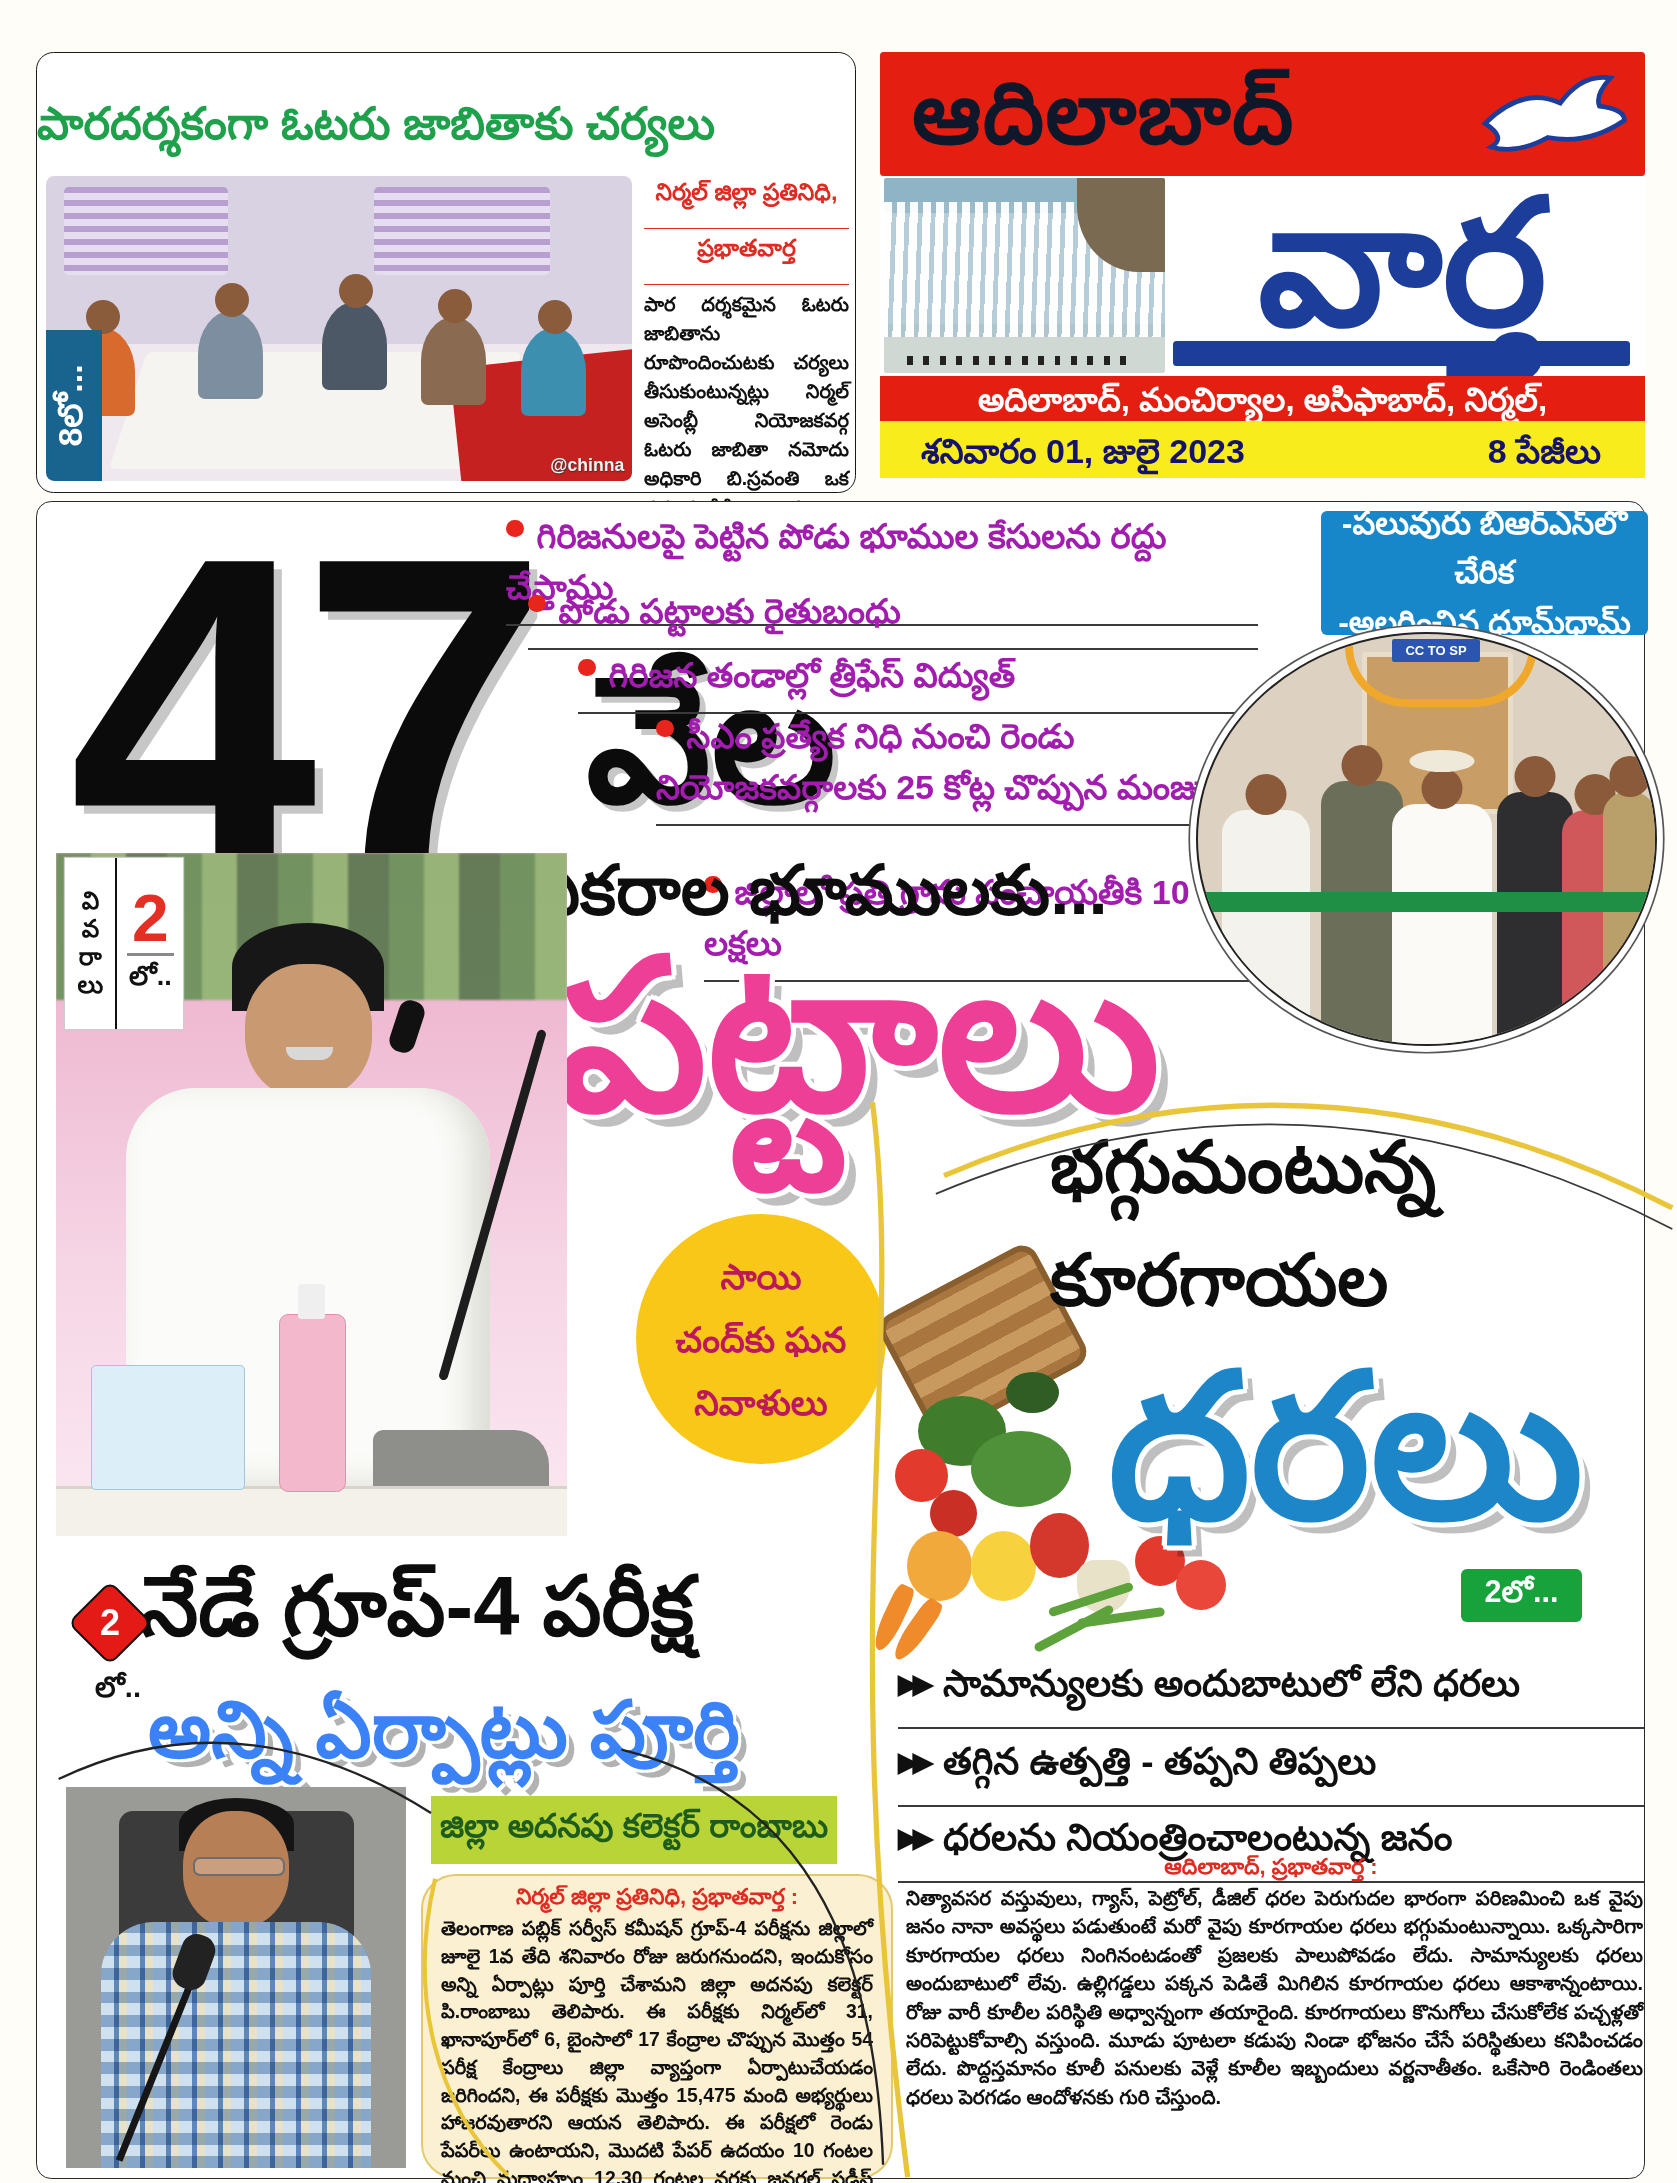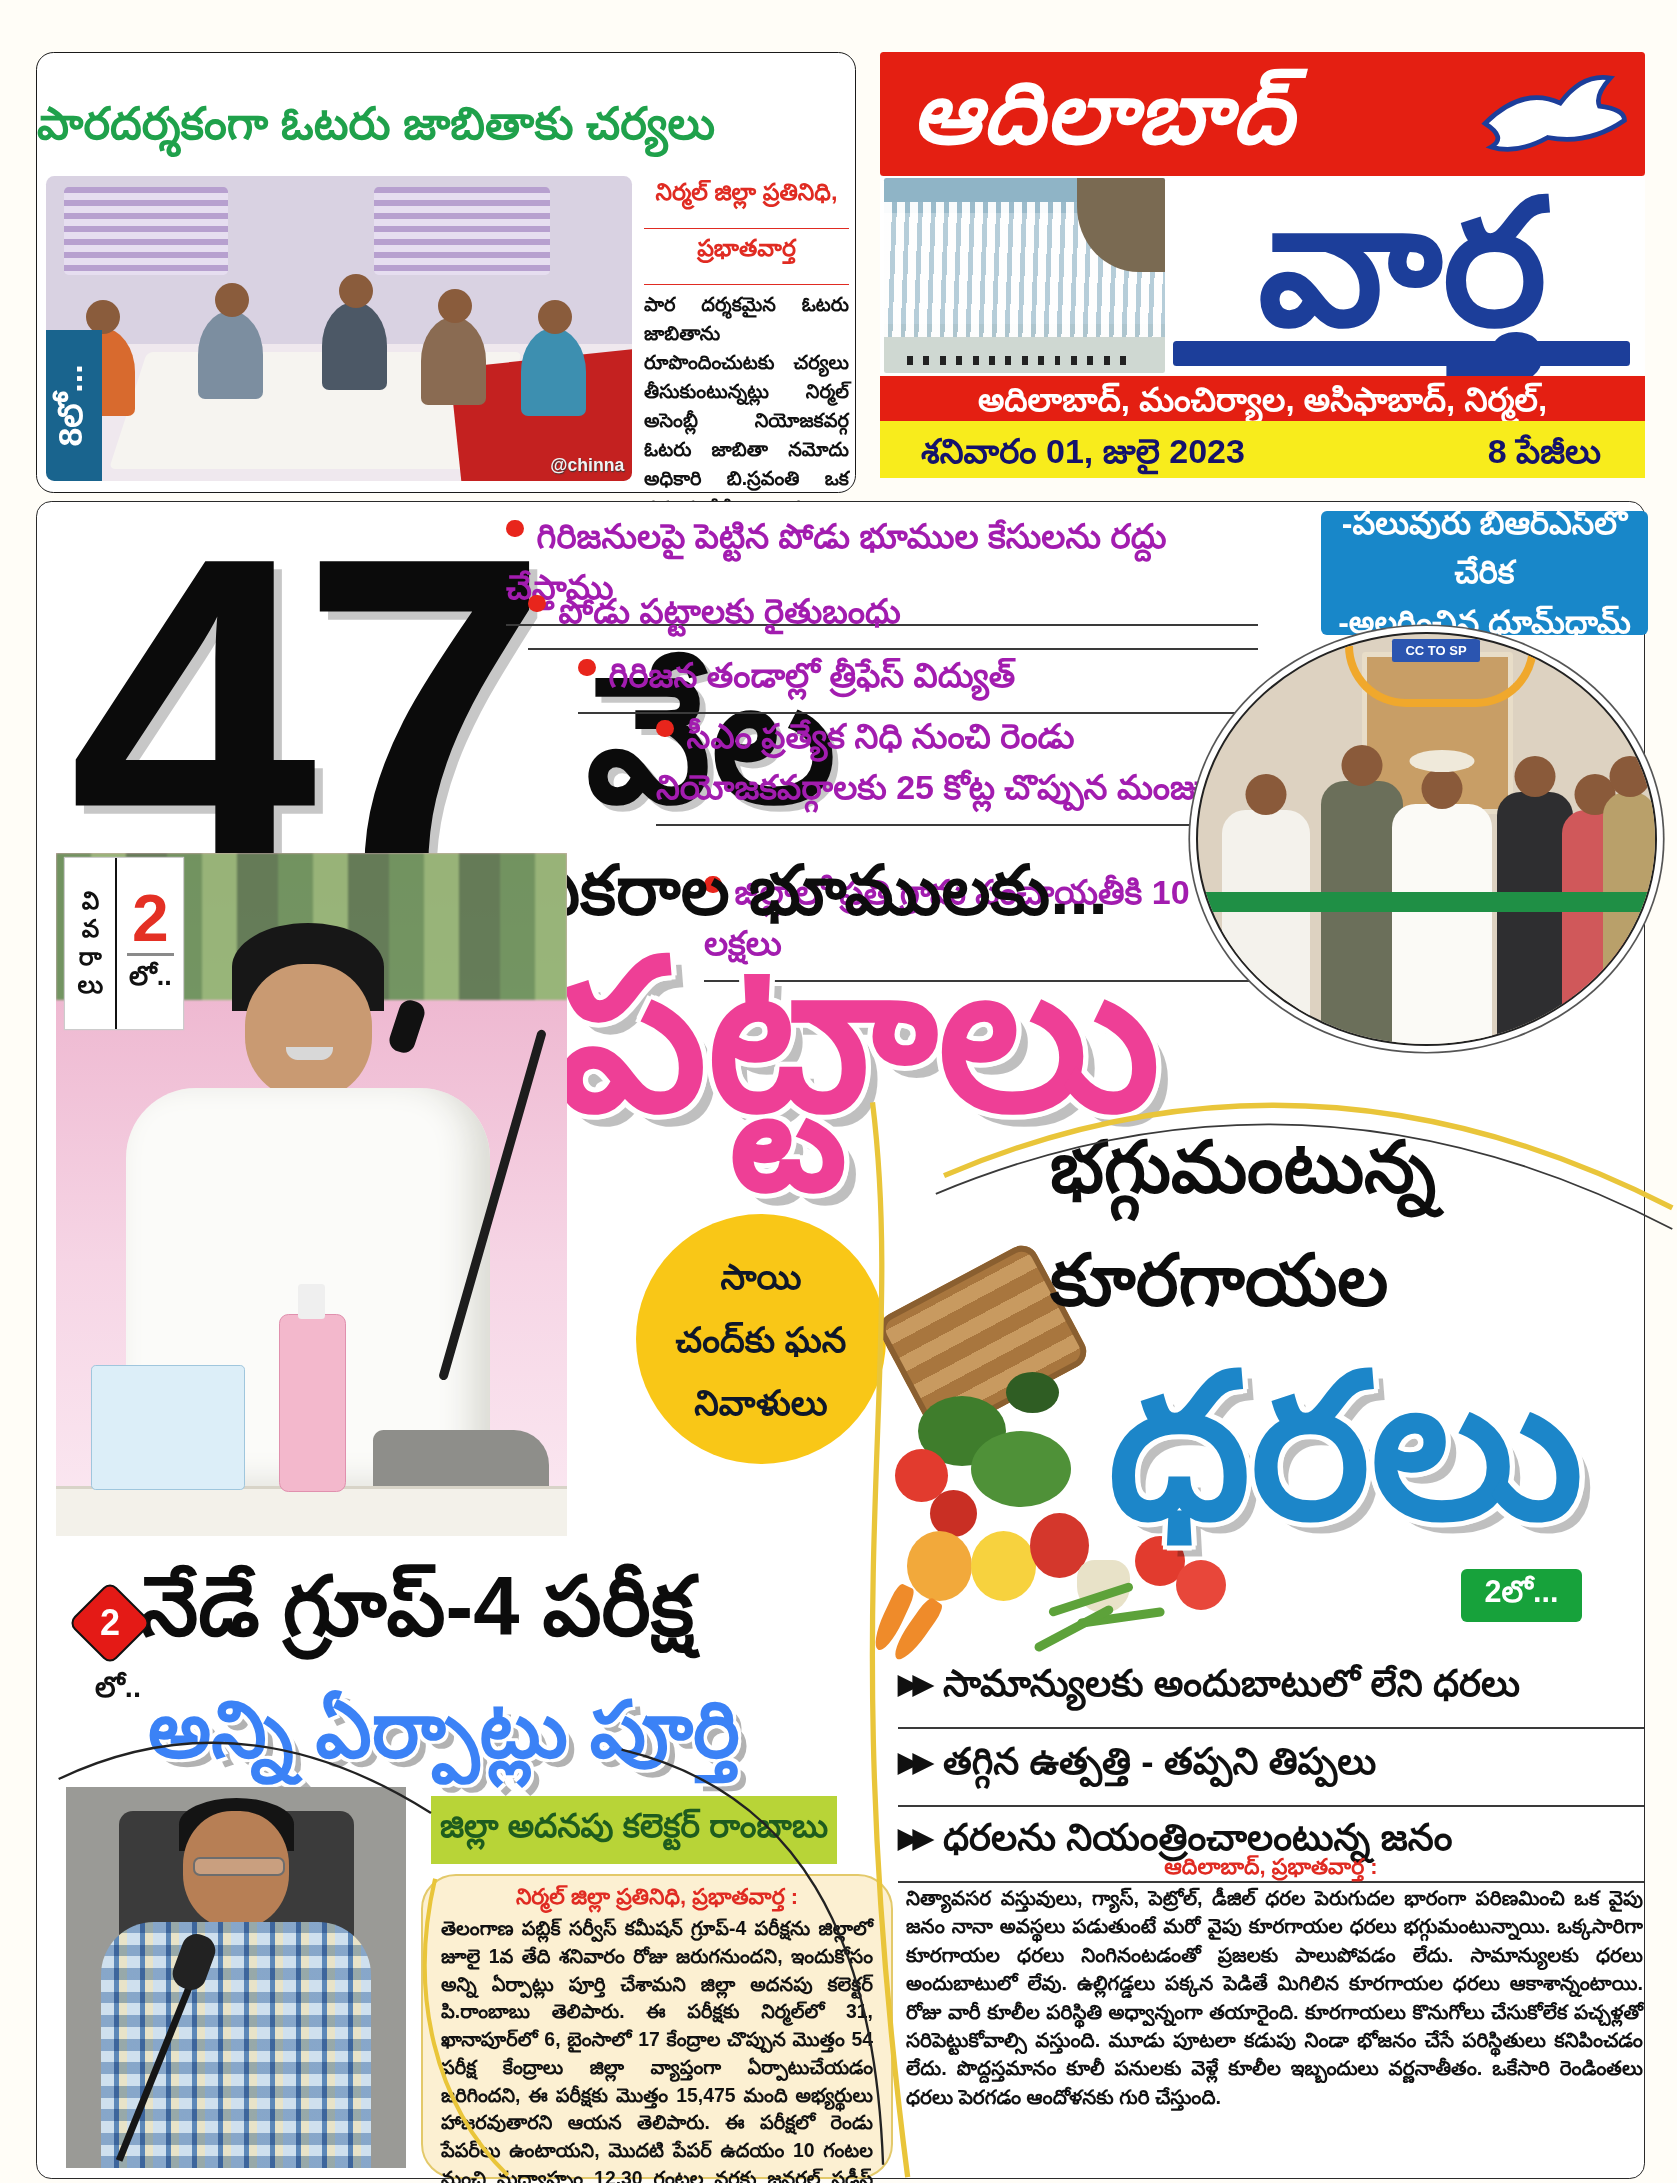"ఆదిలాబాద్" .mast-title-top { color: #ffffff -> #0f172a; font-style: italic -> none }
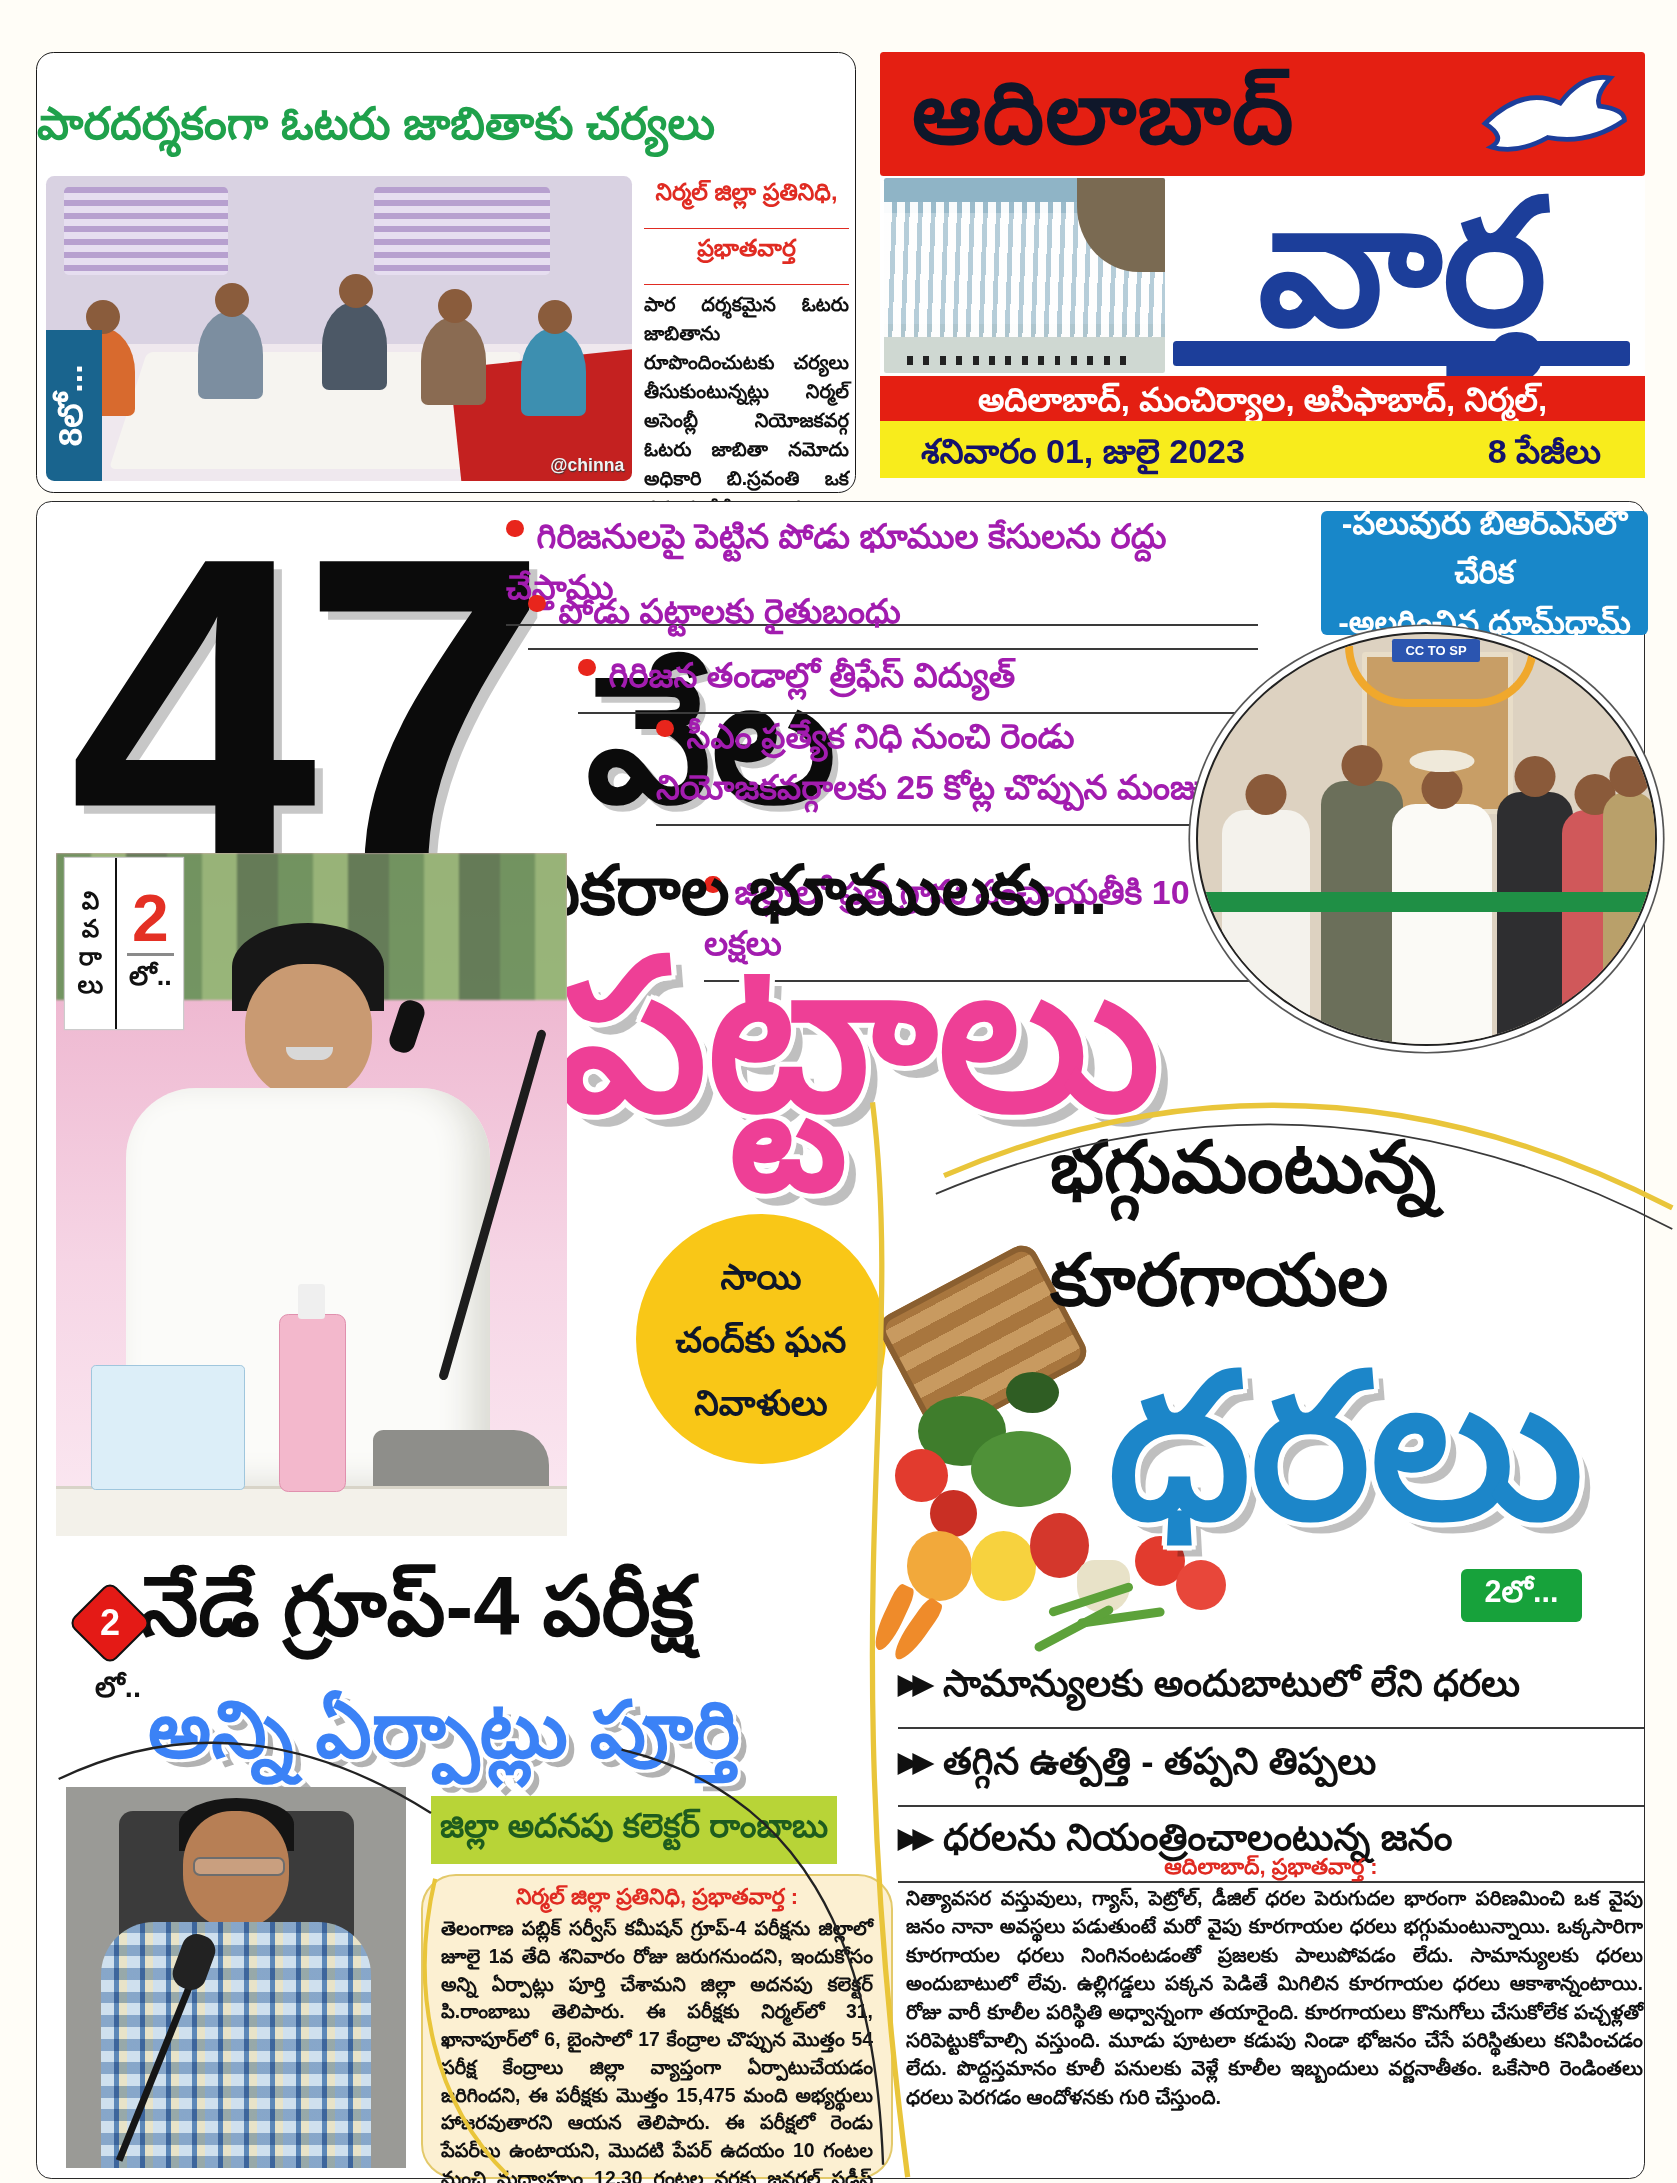"సాయి" .ycircle { color: #0f172a -> #be185d }
